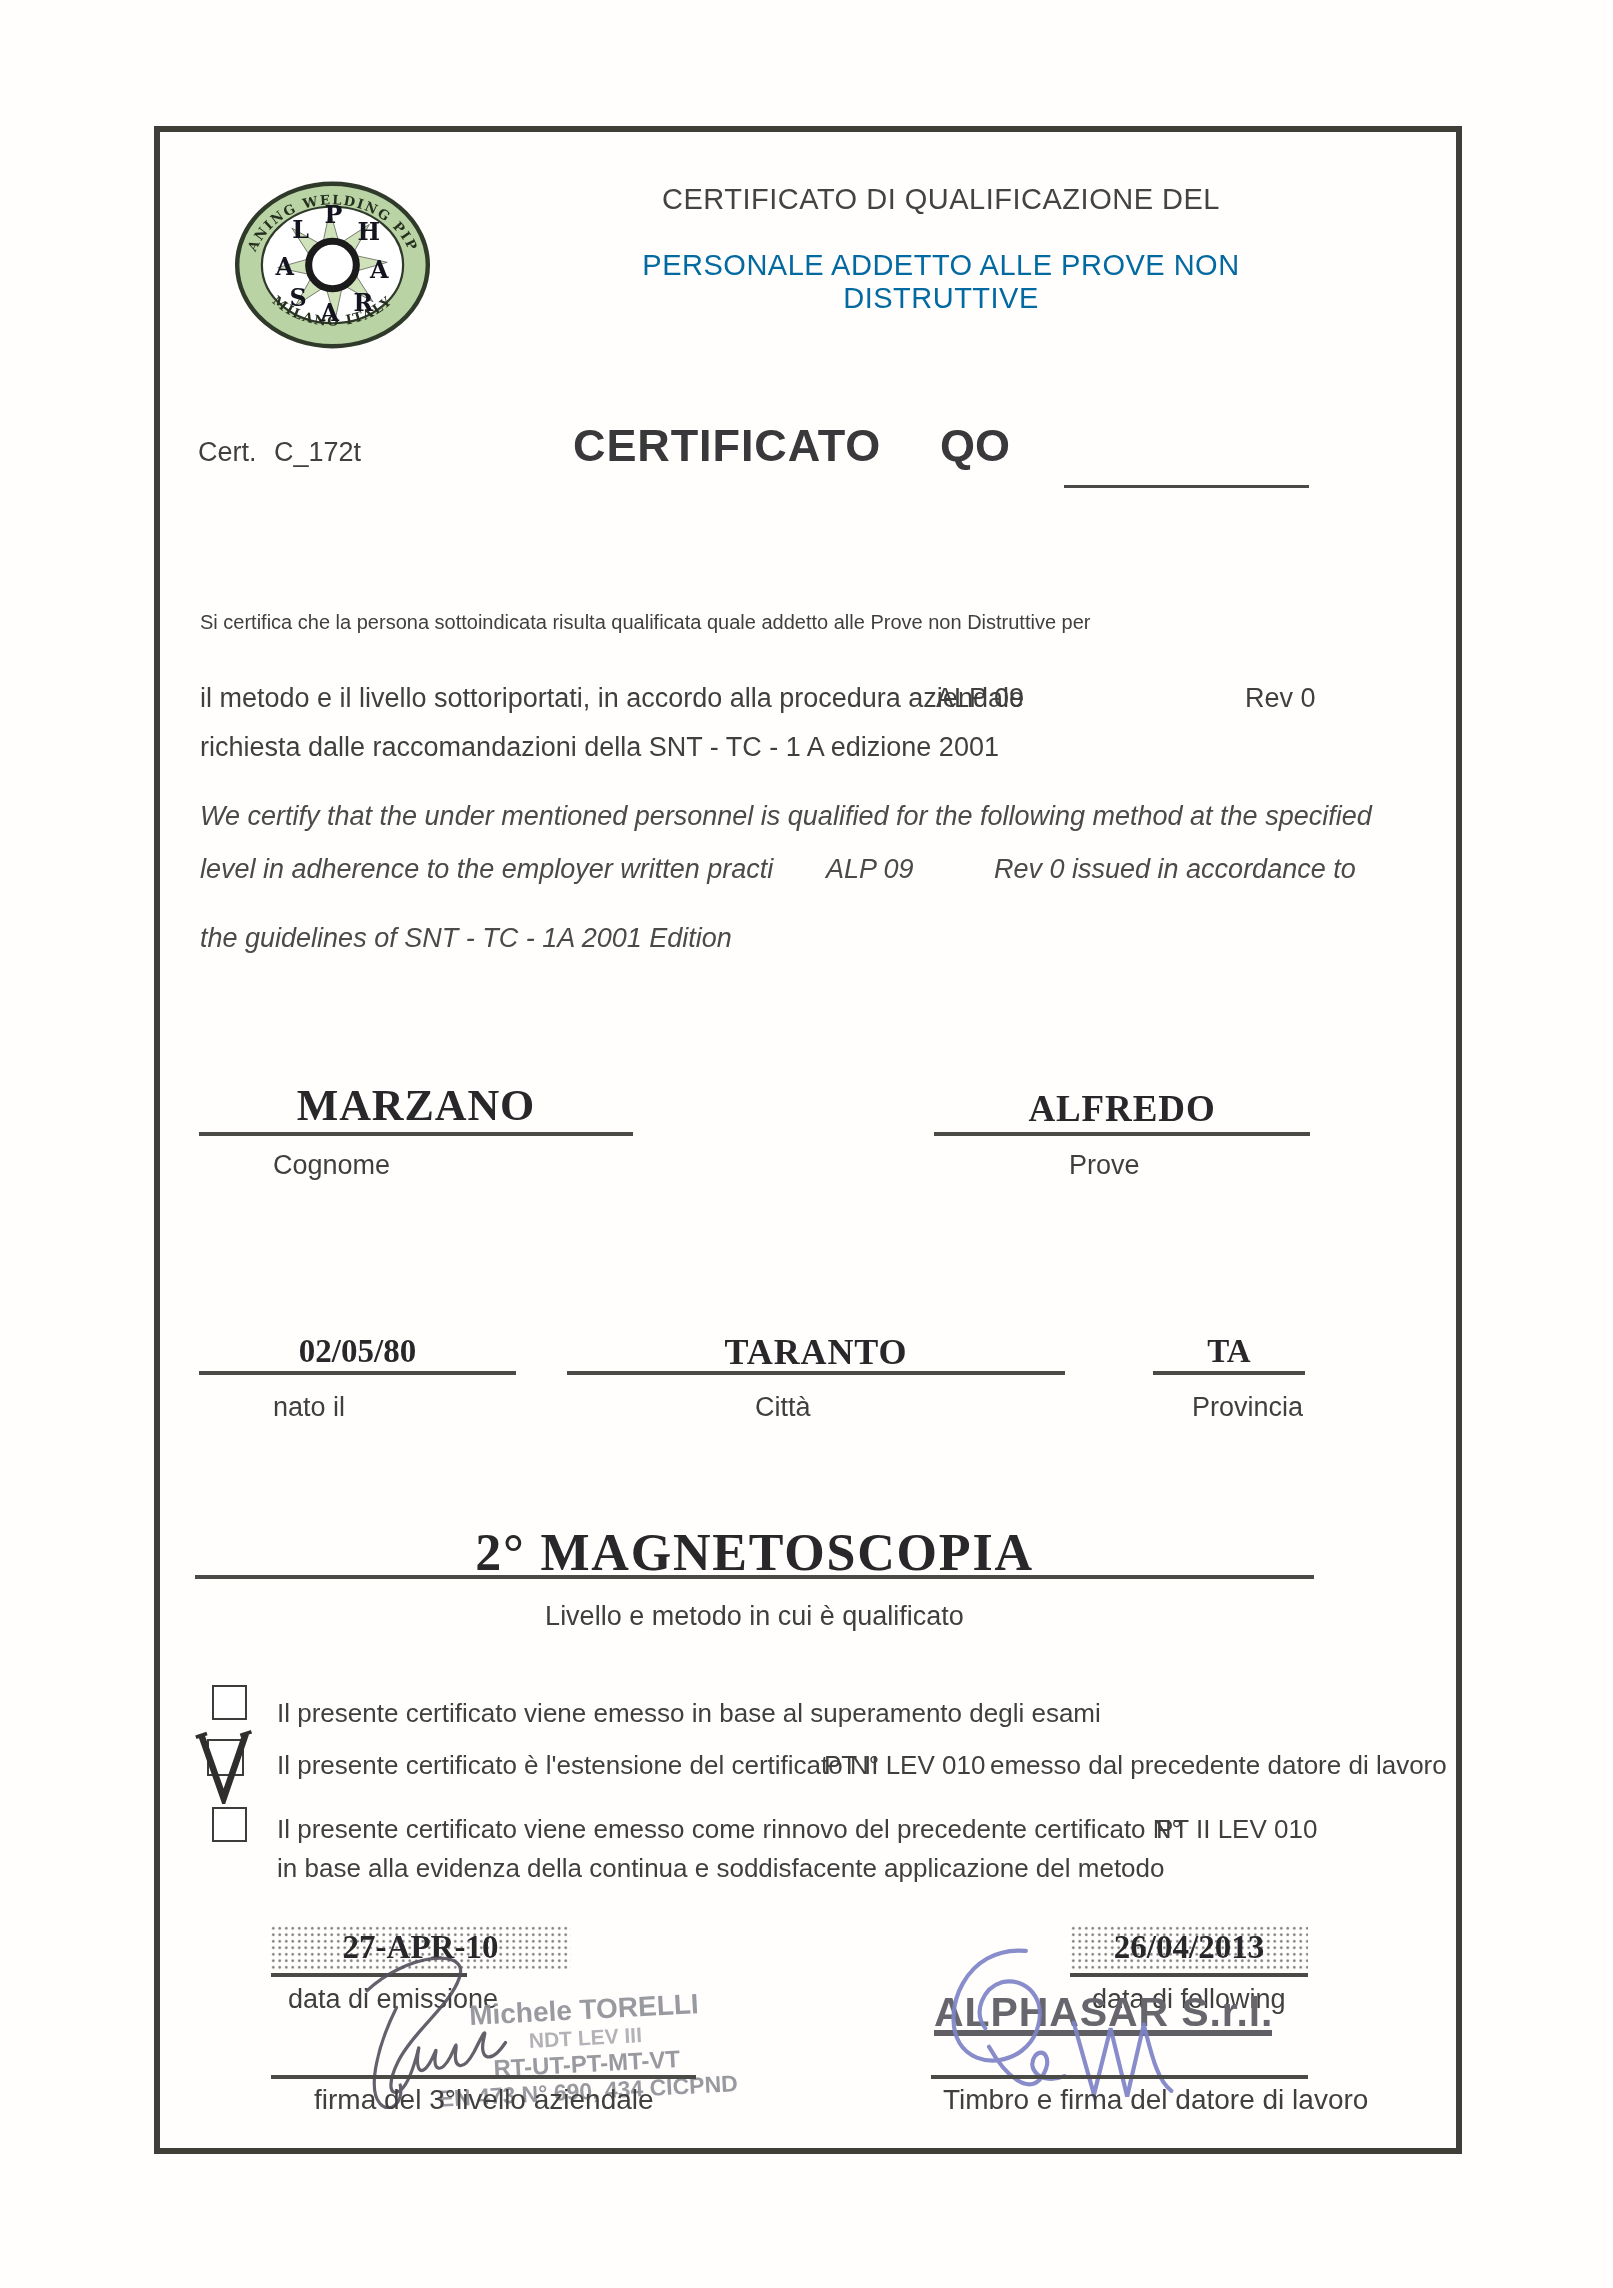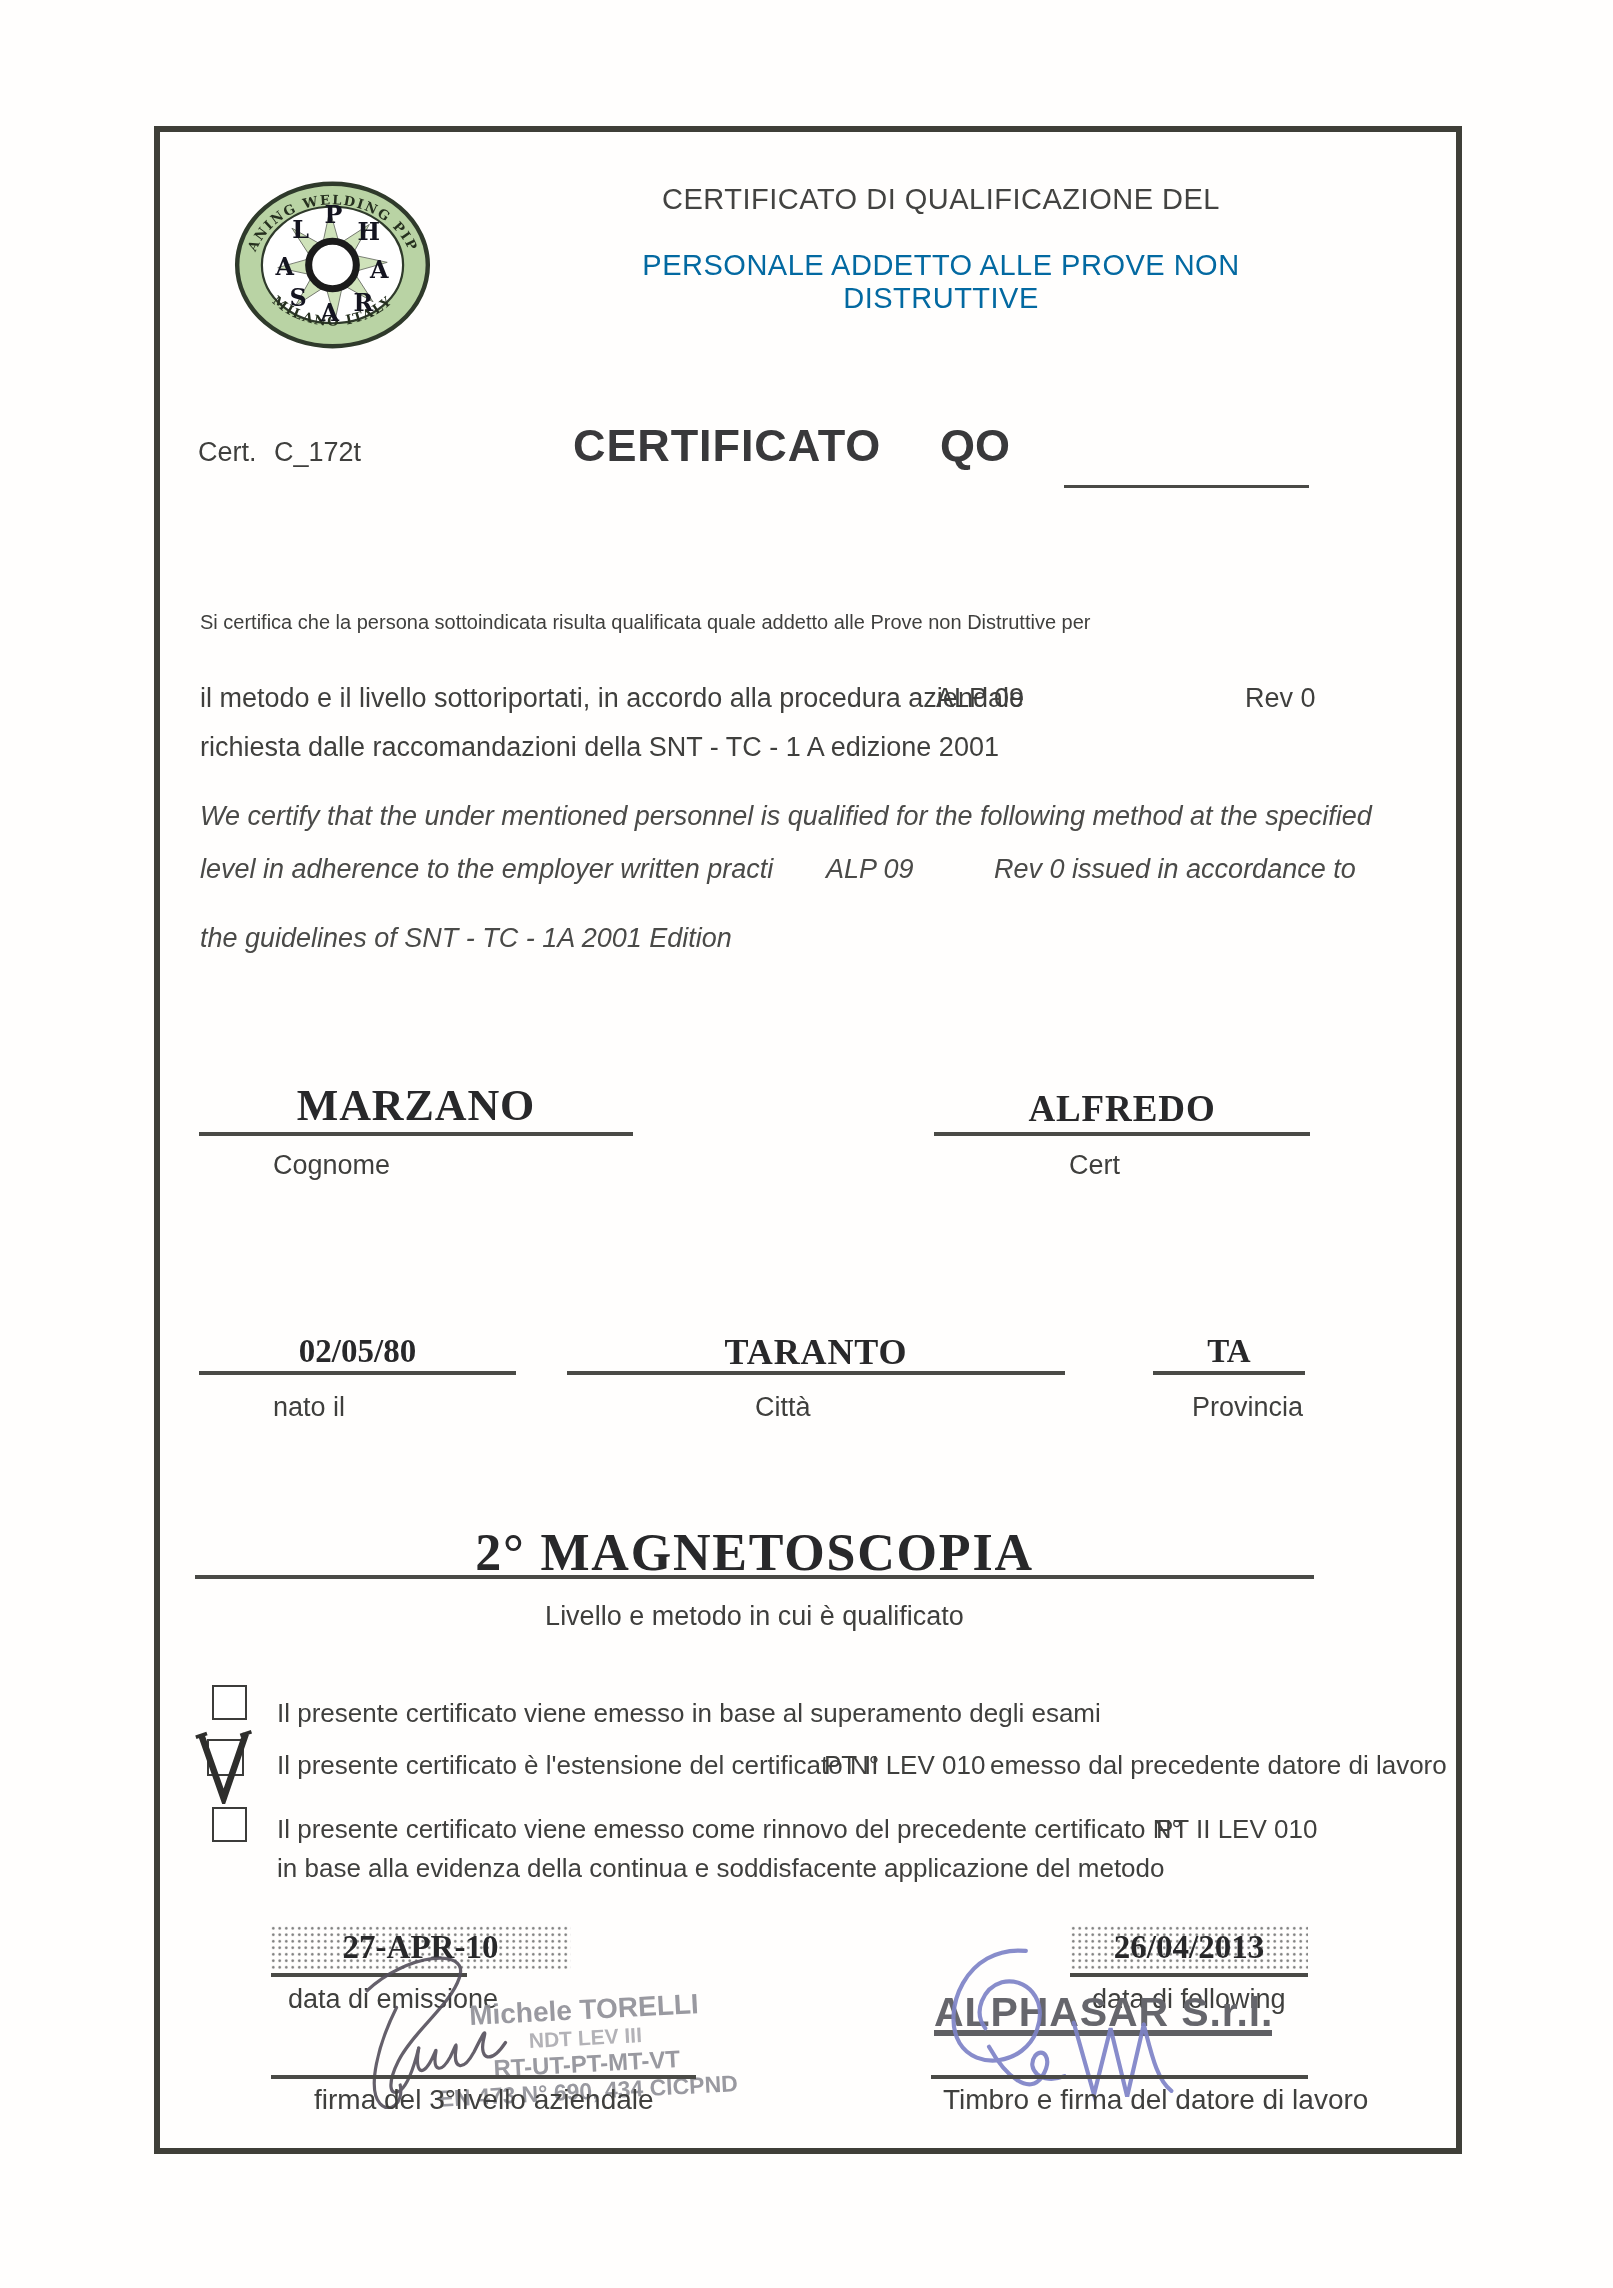"Cert" div.abs { text: Cert -> Prove }
